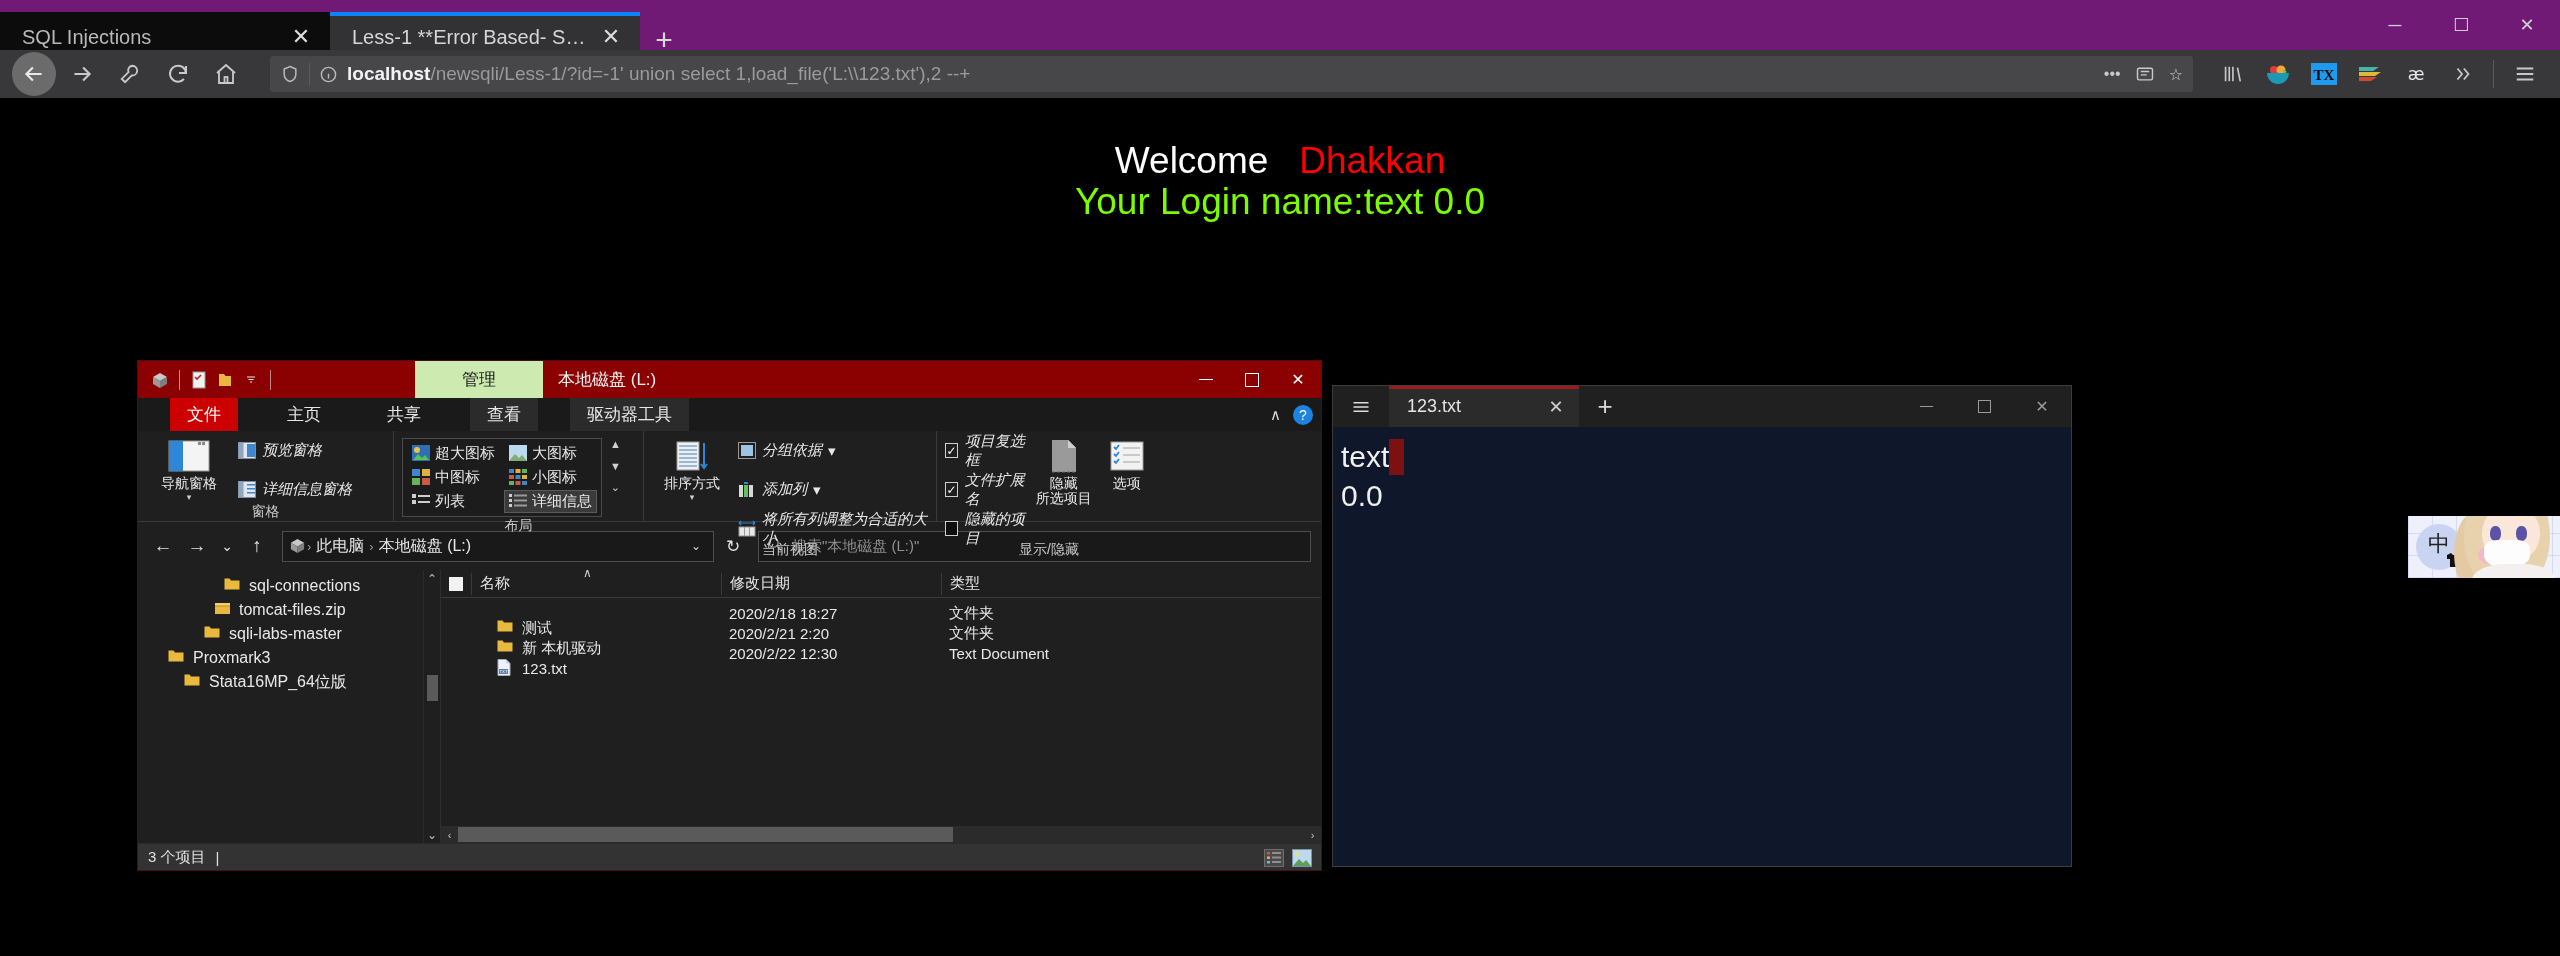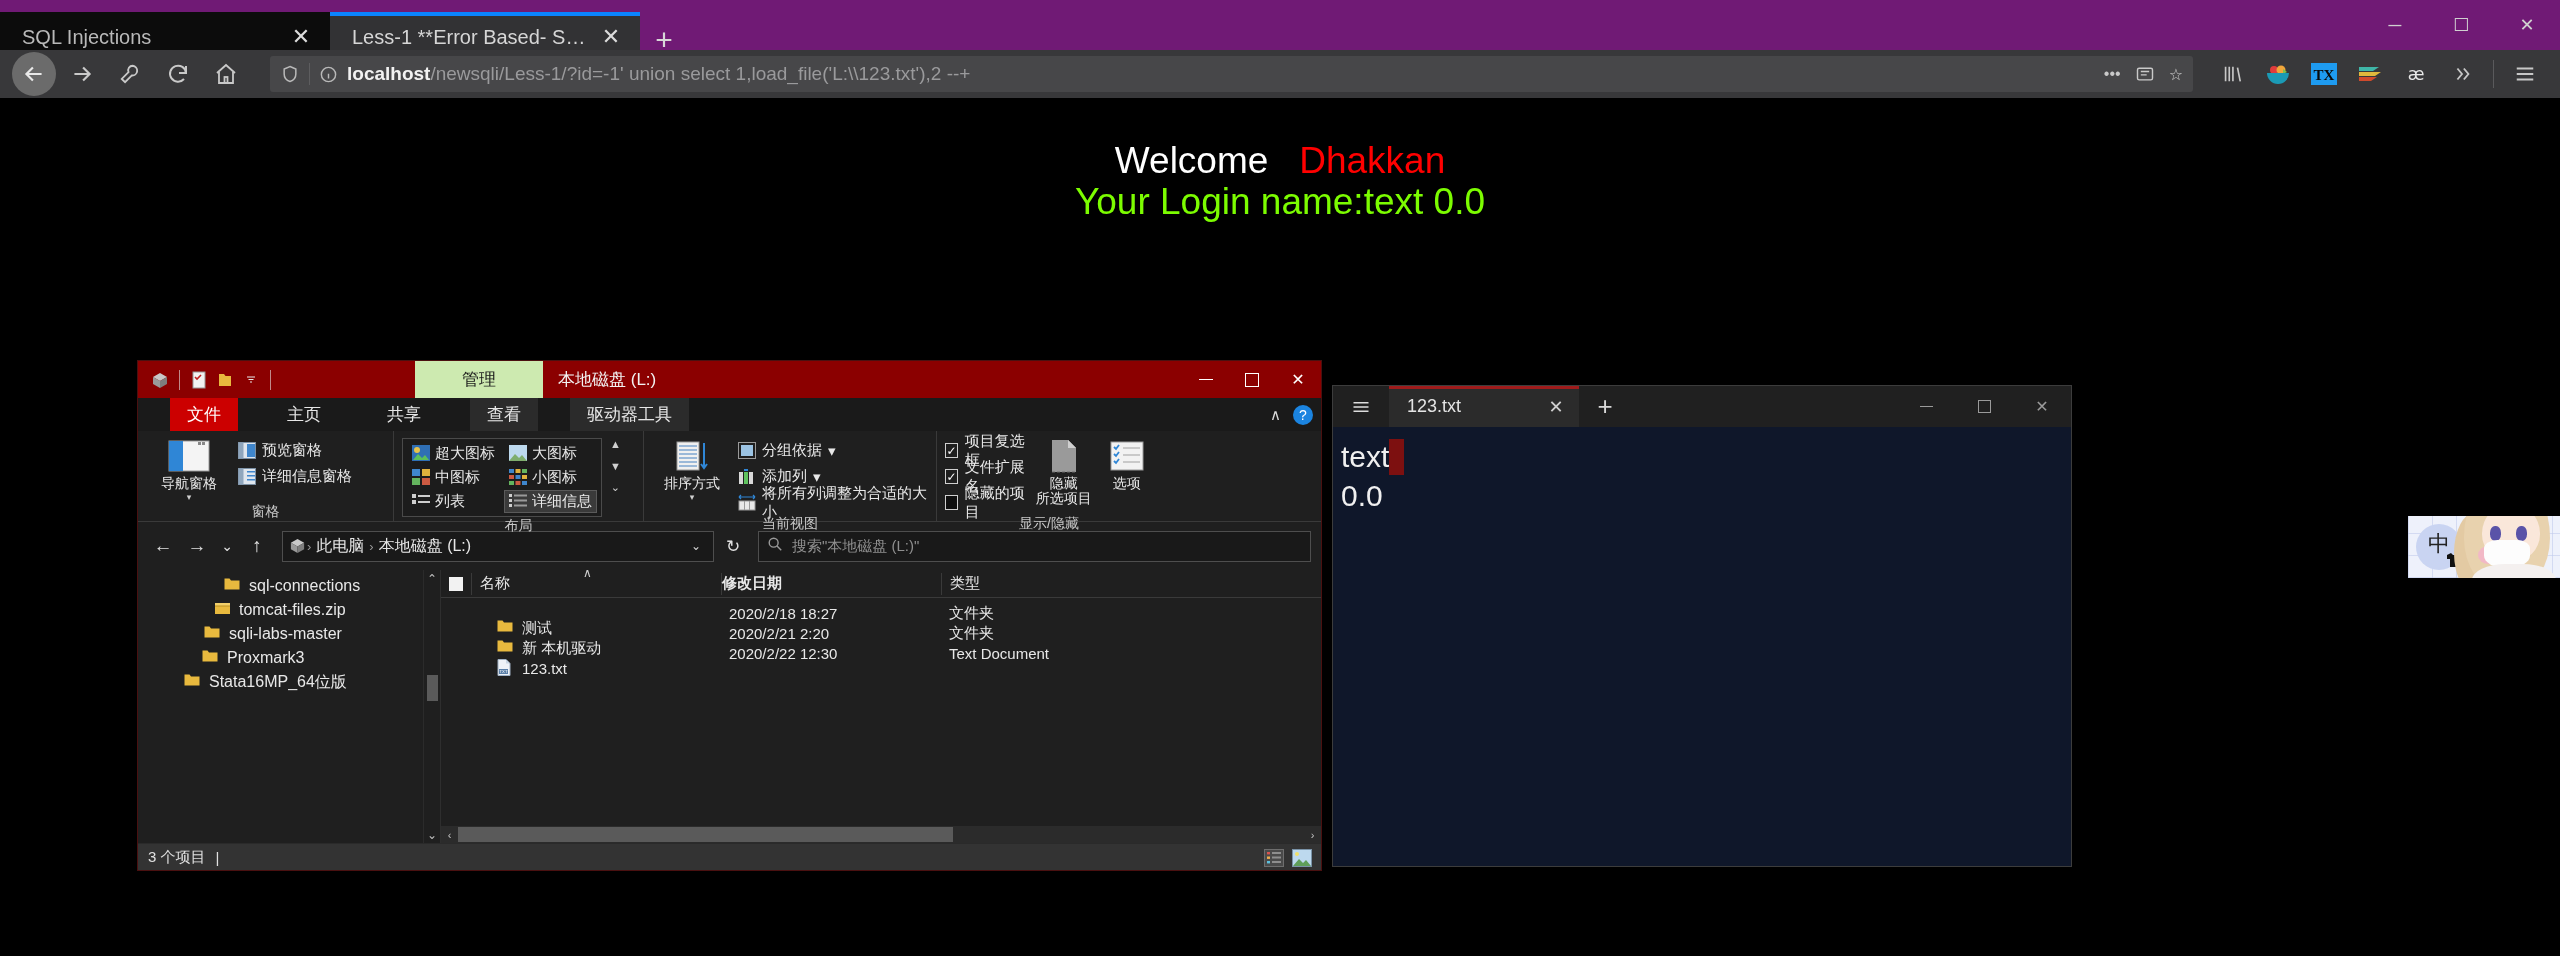"预览窗格" .smallcol { font-style: none -> italic; gap: 1px -> 14px }
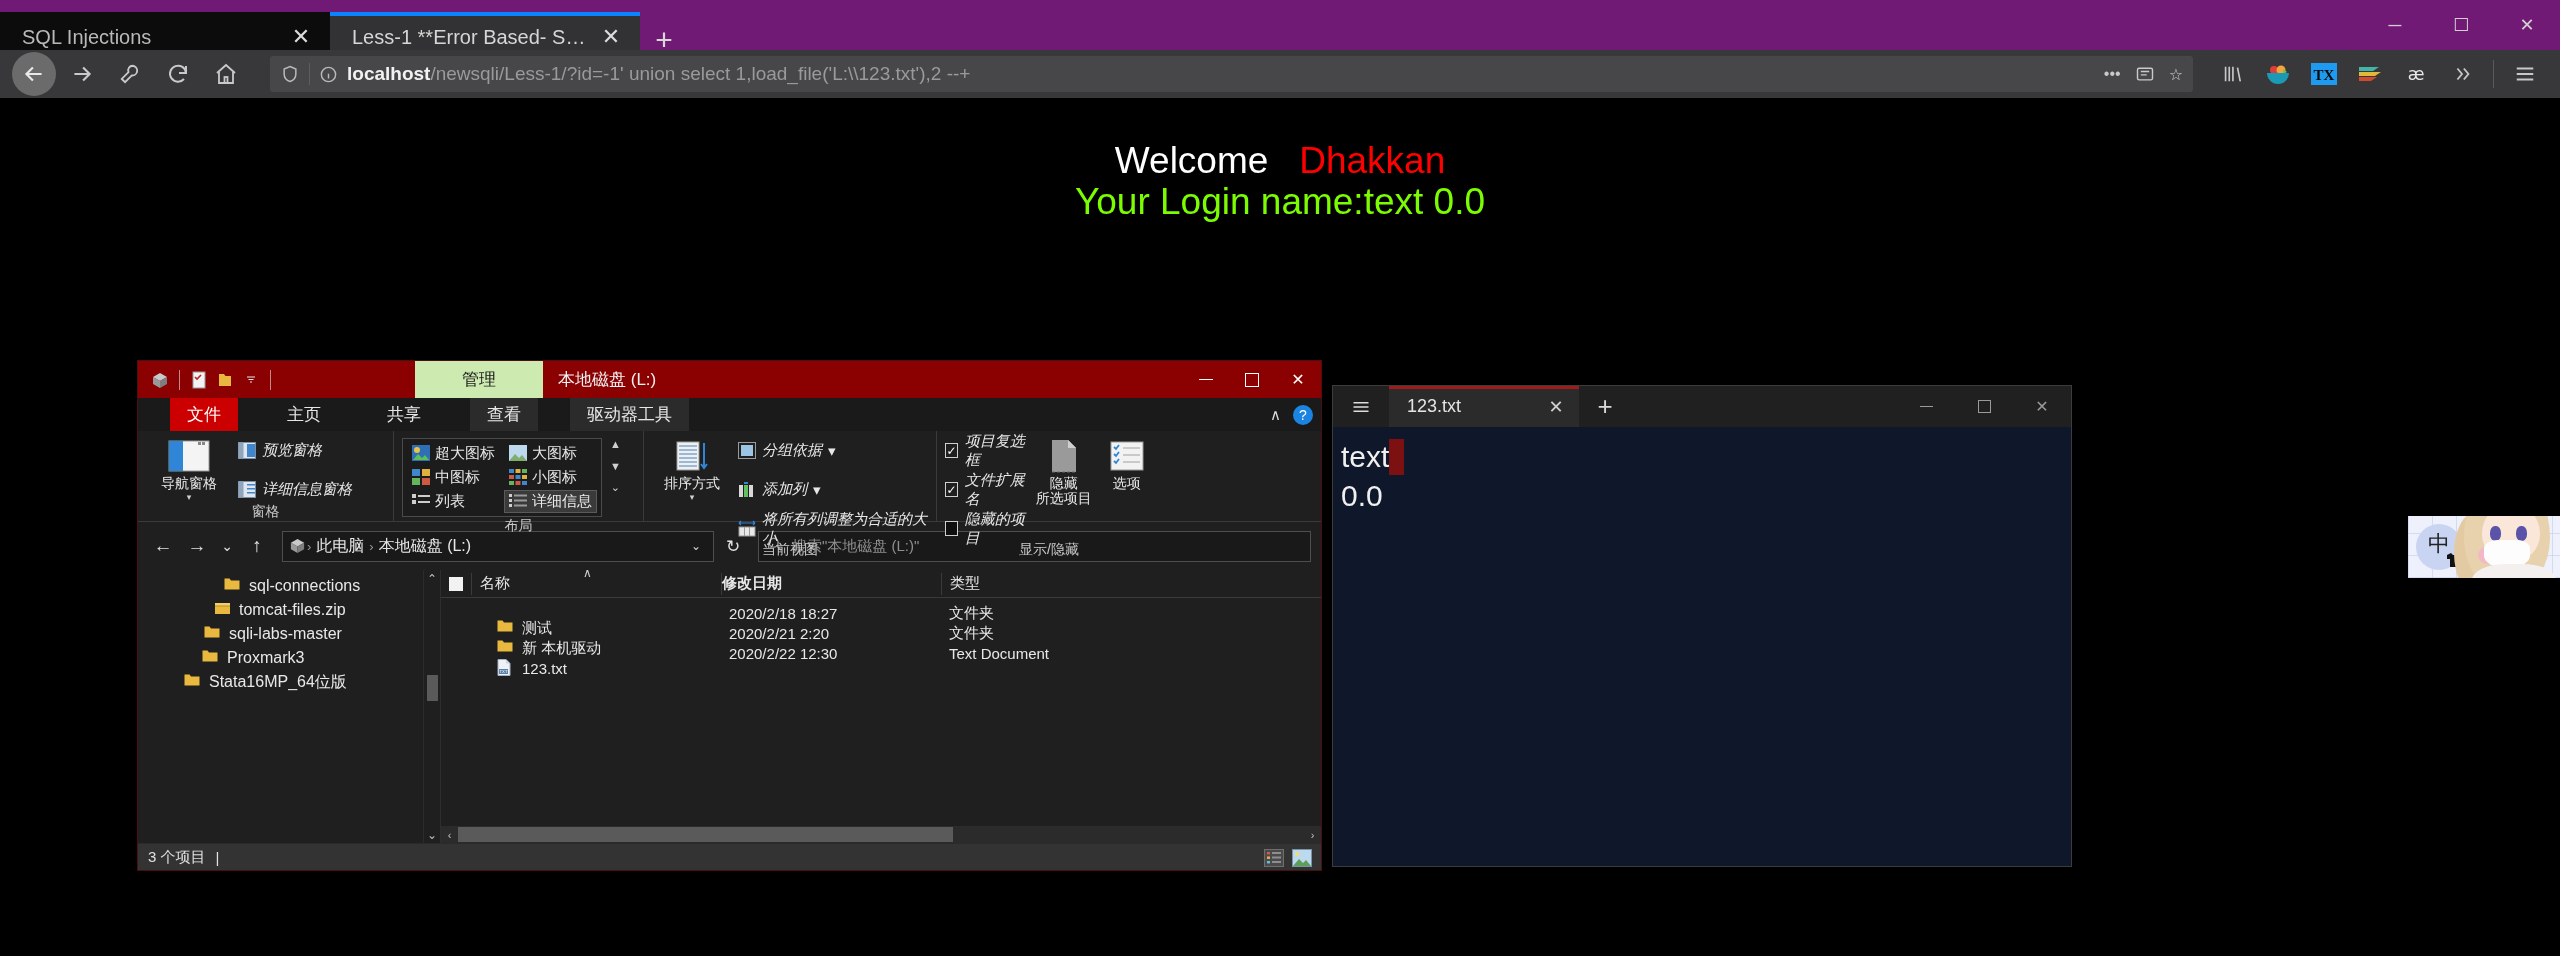"修改日期" .col-date { font-weight: bold -> none; padding-left: none -> 8px }
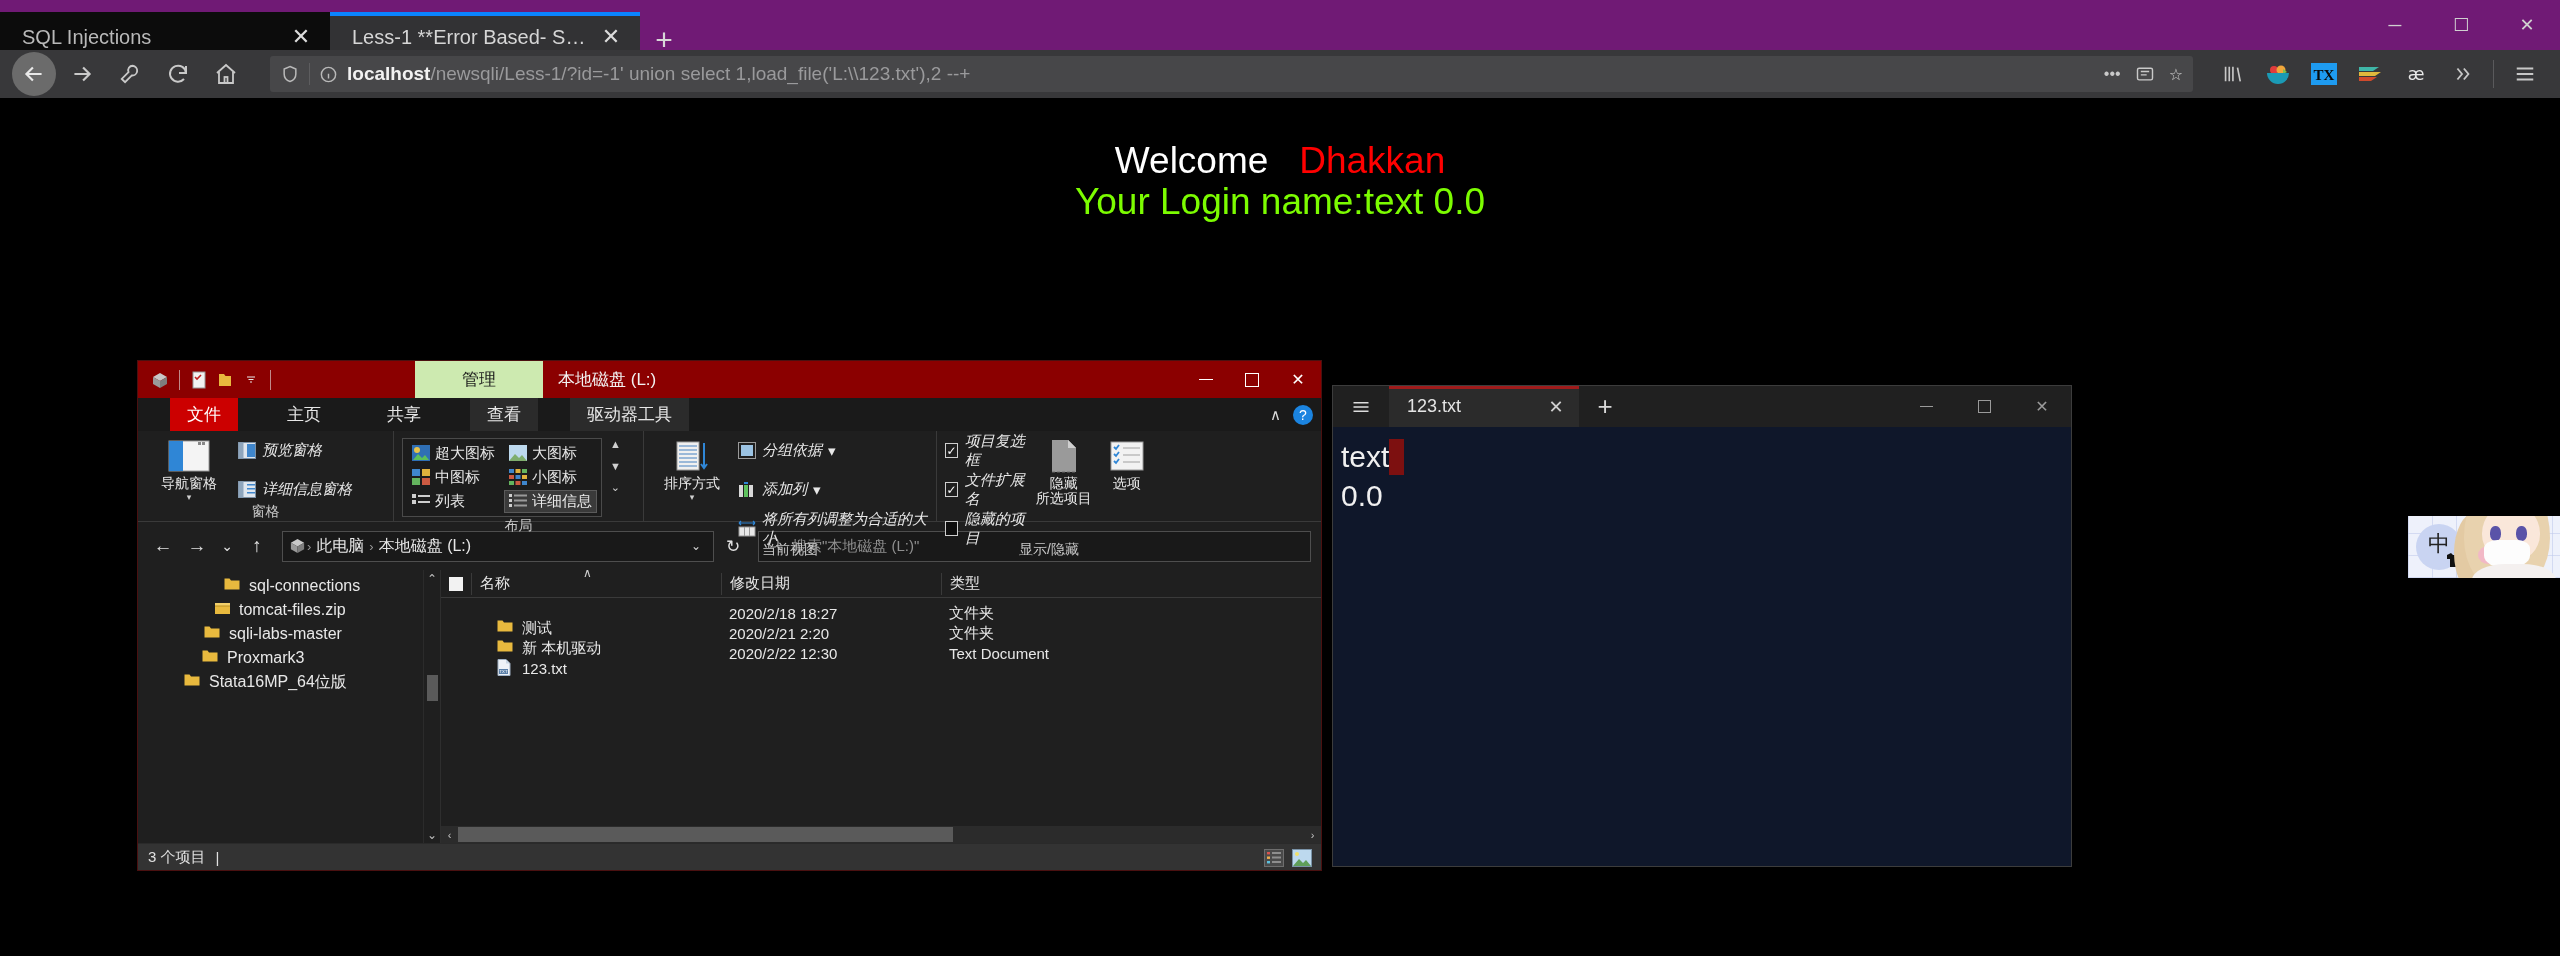"Proxmark3" div.tree-item { padding-left: 64px -> 30px }
